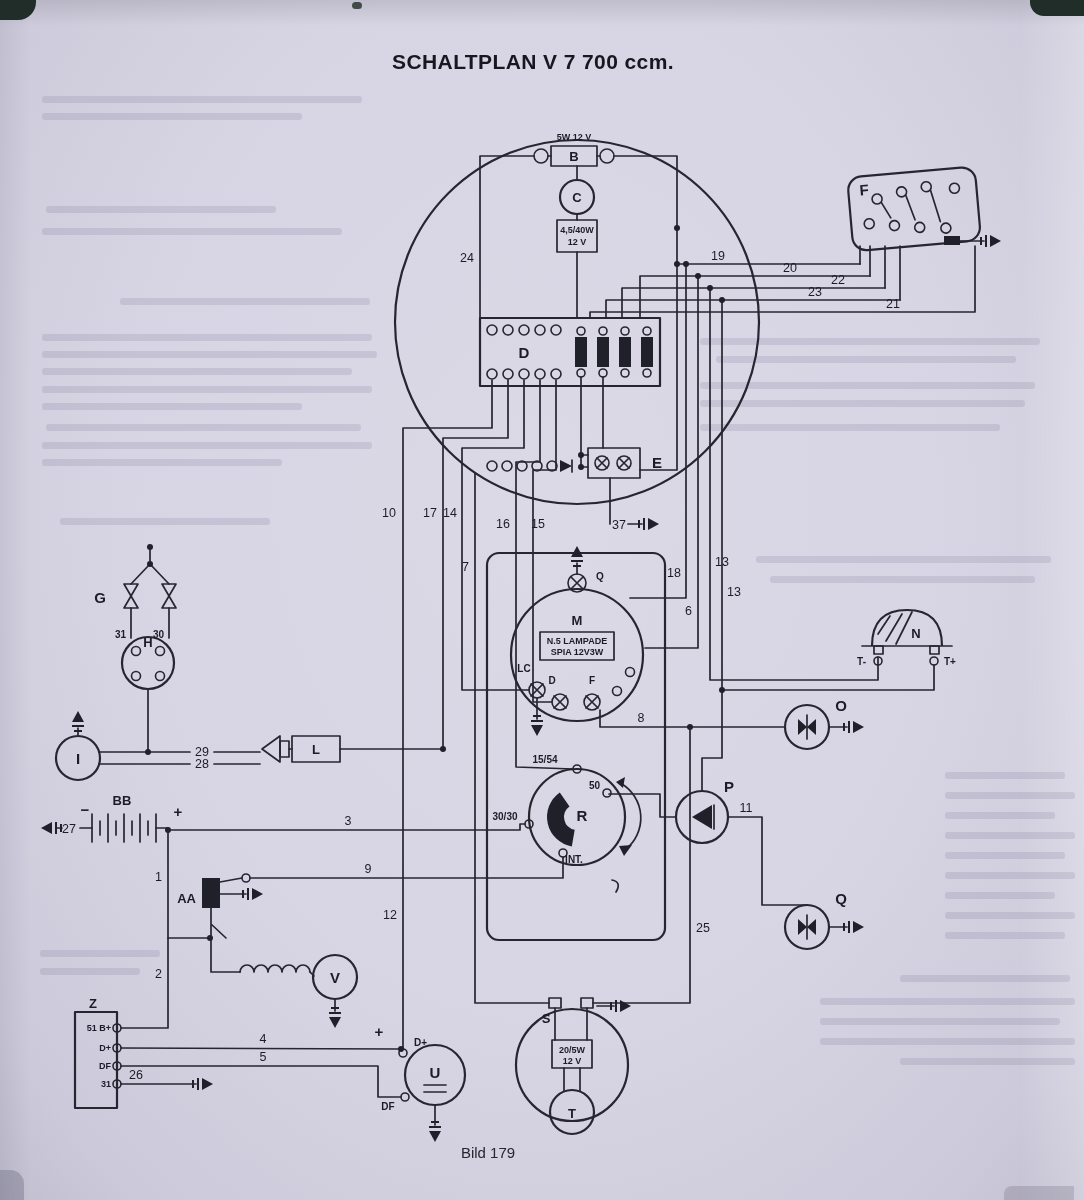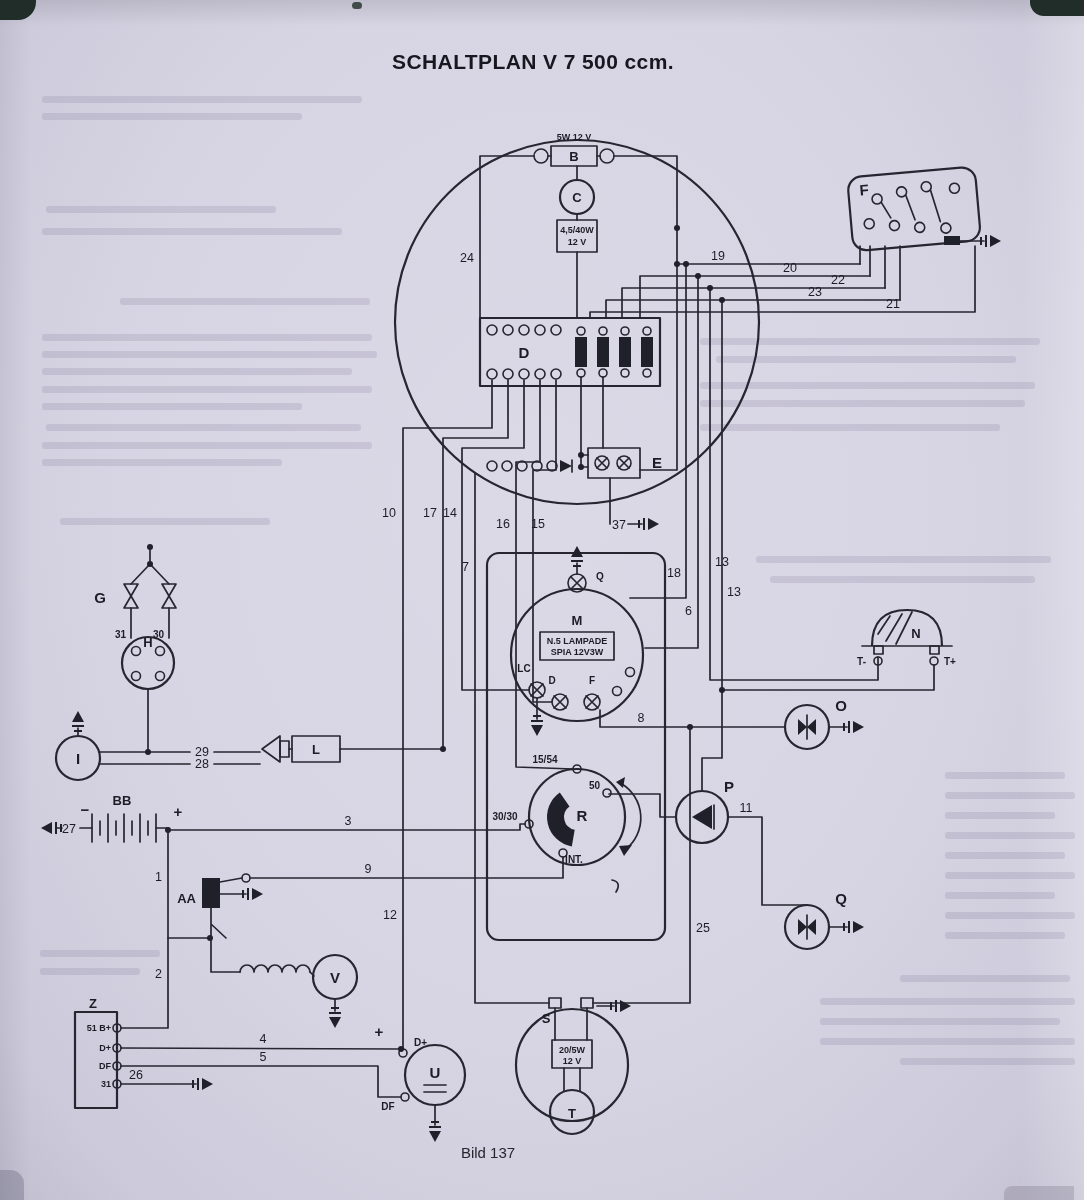"SCHALTPLAN V 7 500 ccm." div.title { text: 7 500 -> 7 700 }
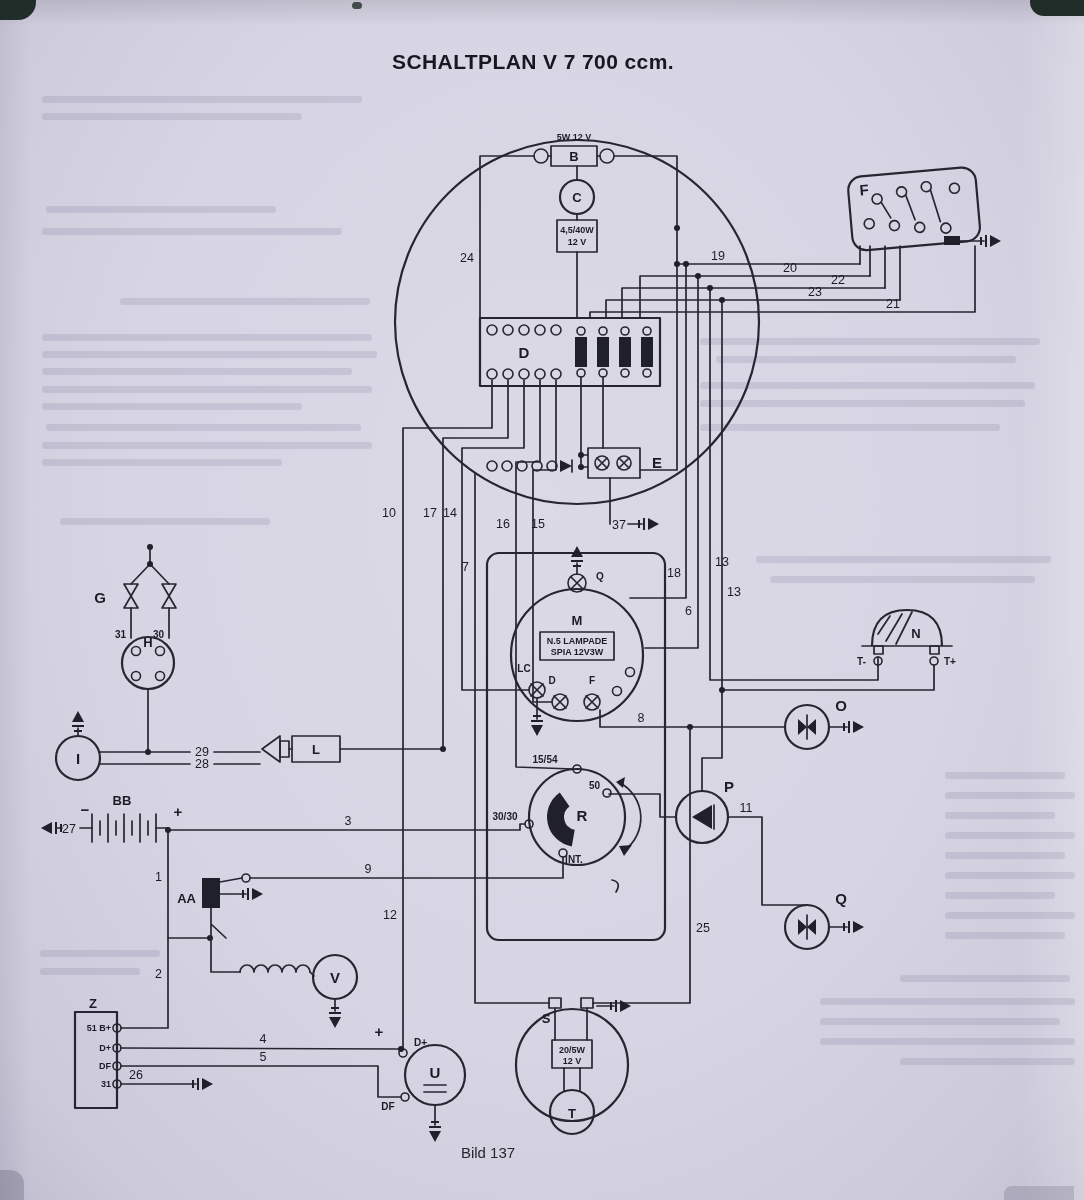"Bild 137" div.caption { text: 137 -> 179 }
